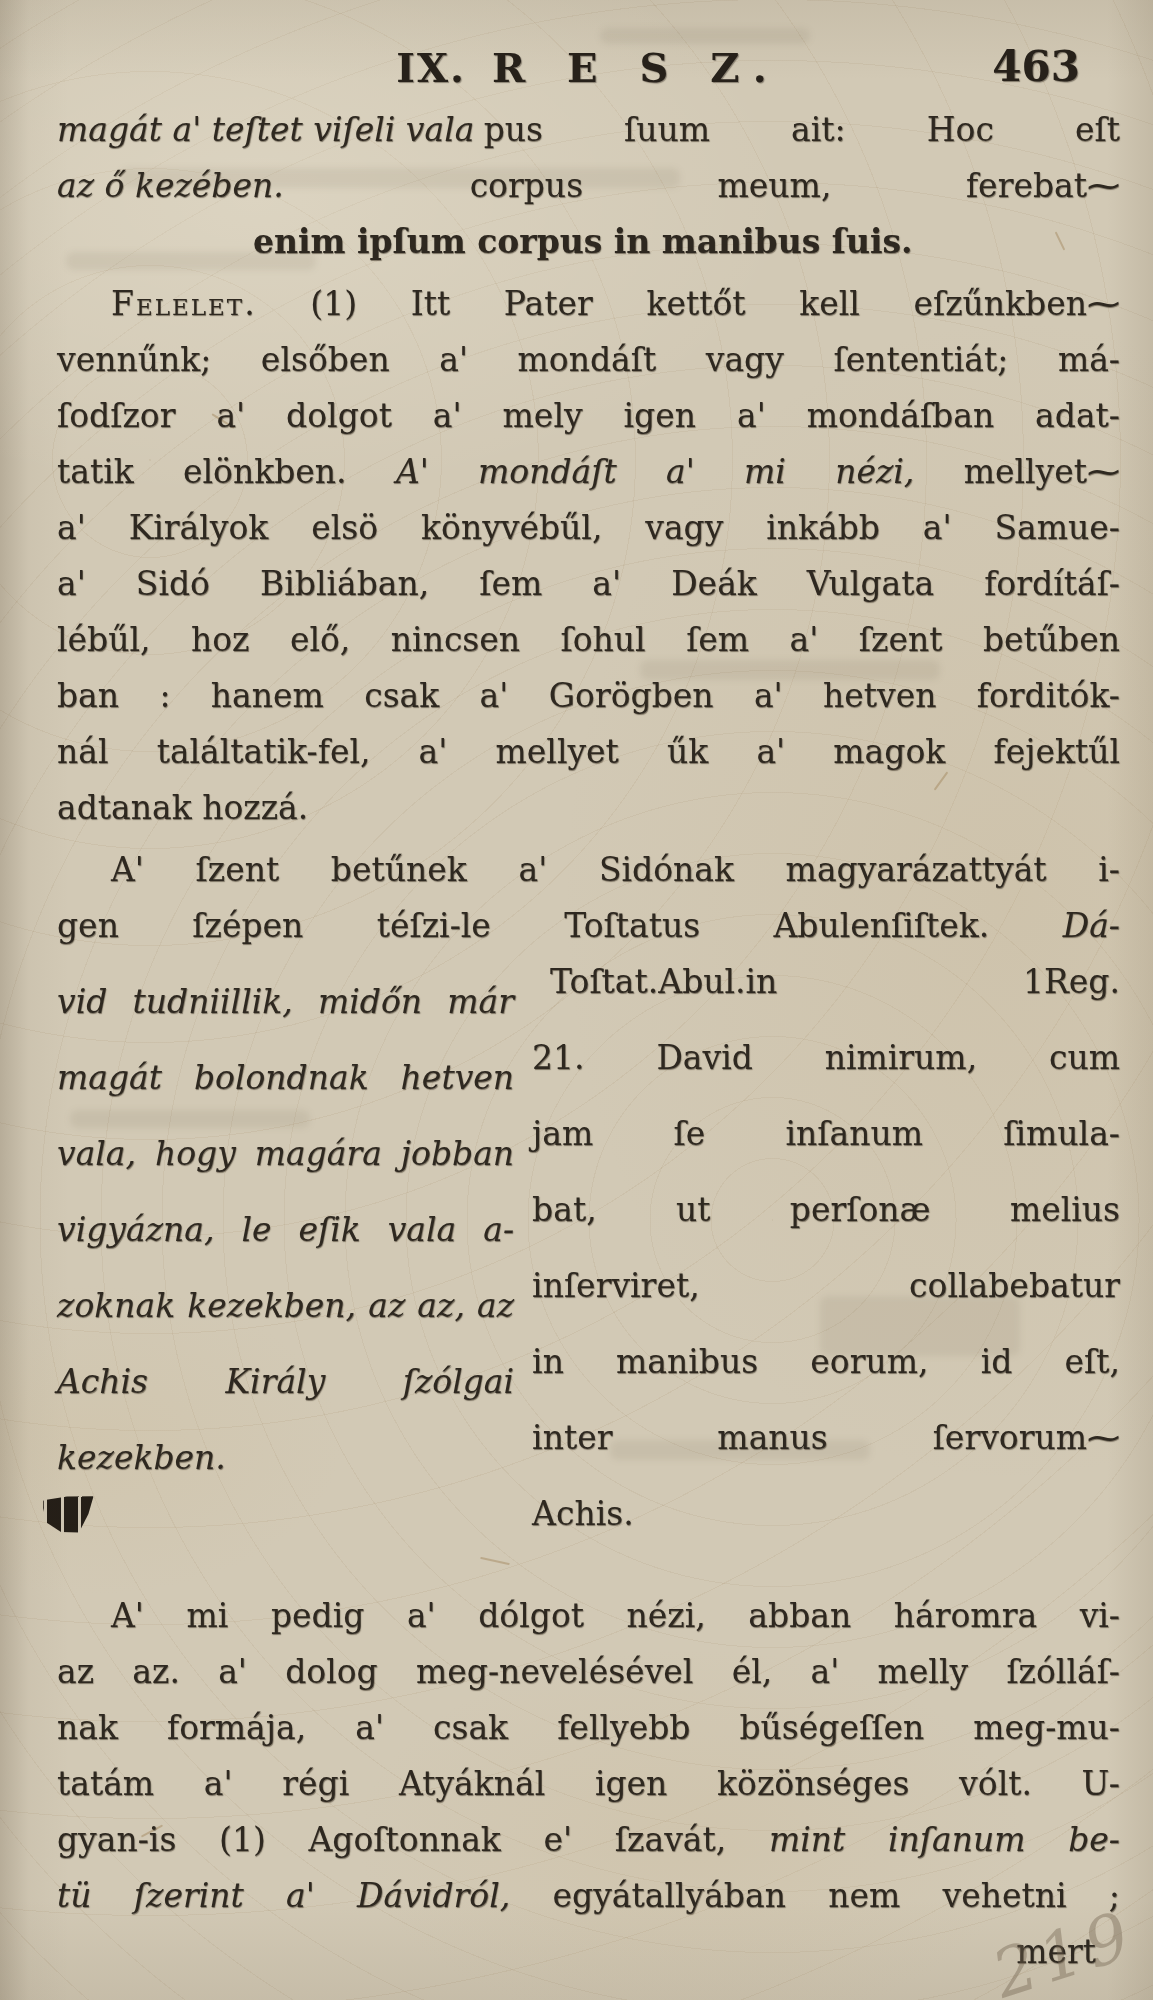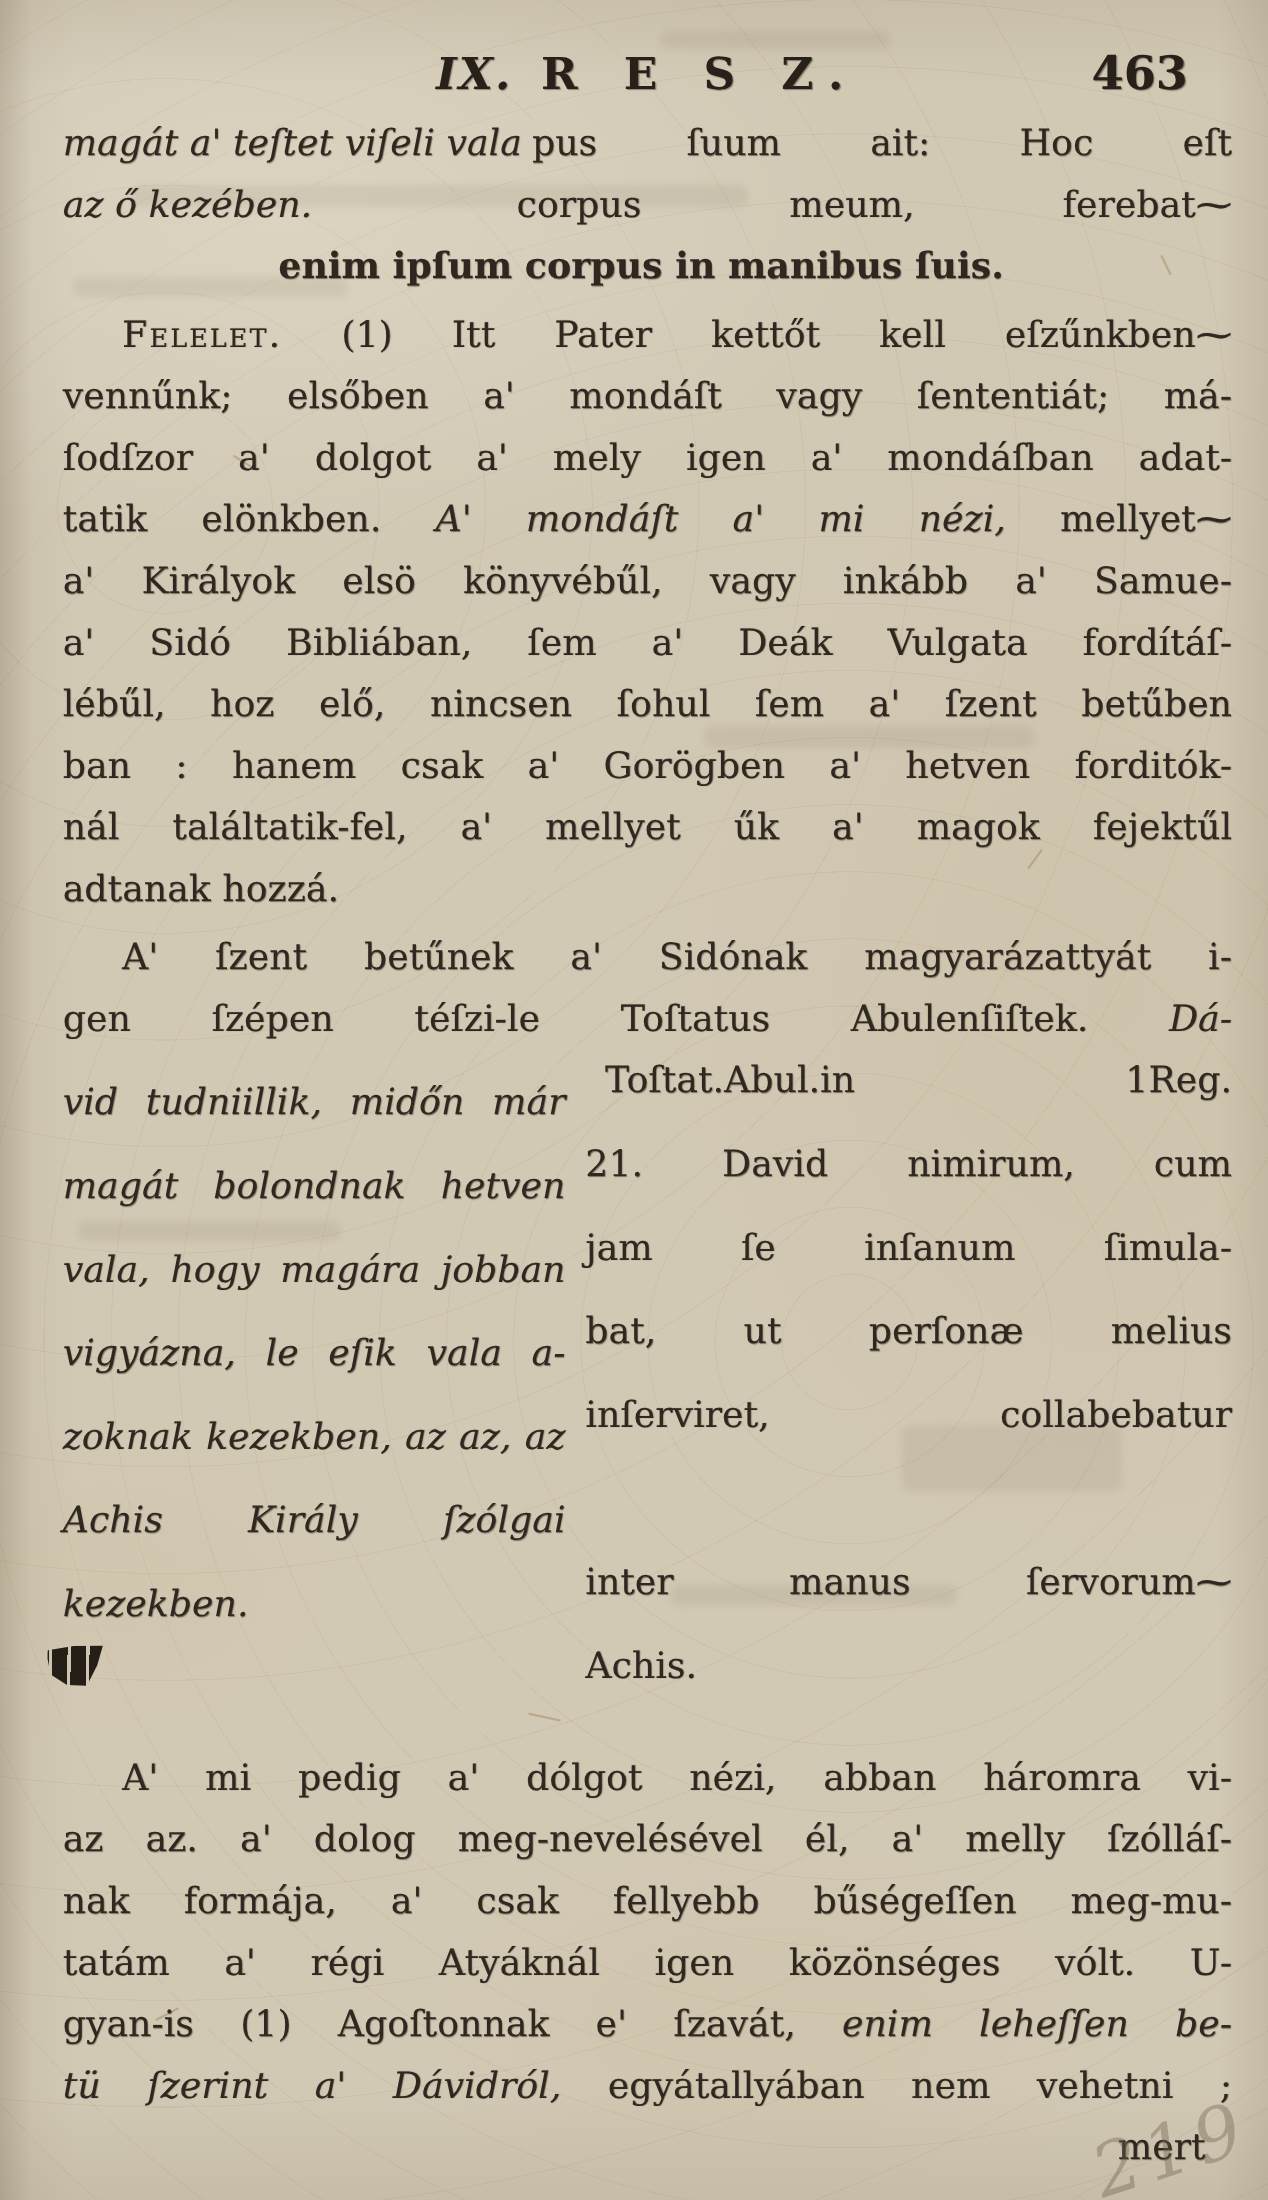"IX." .title .rom { font-style: italic -> none }
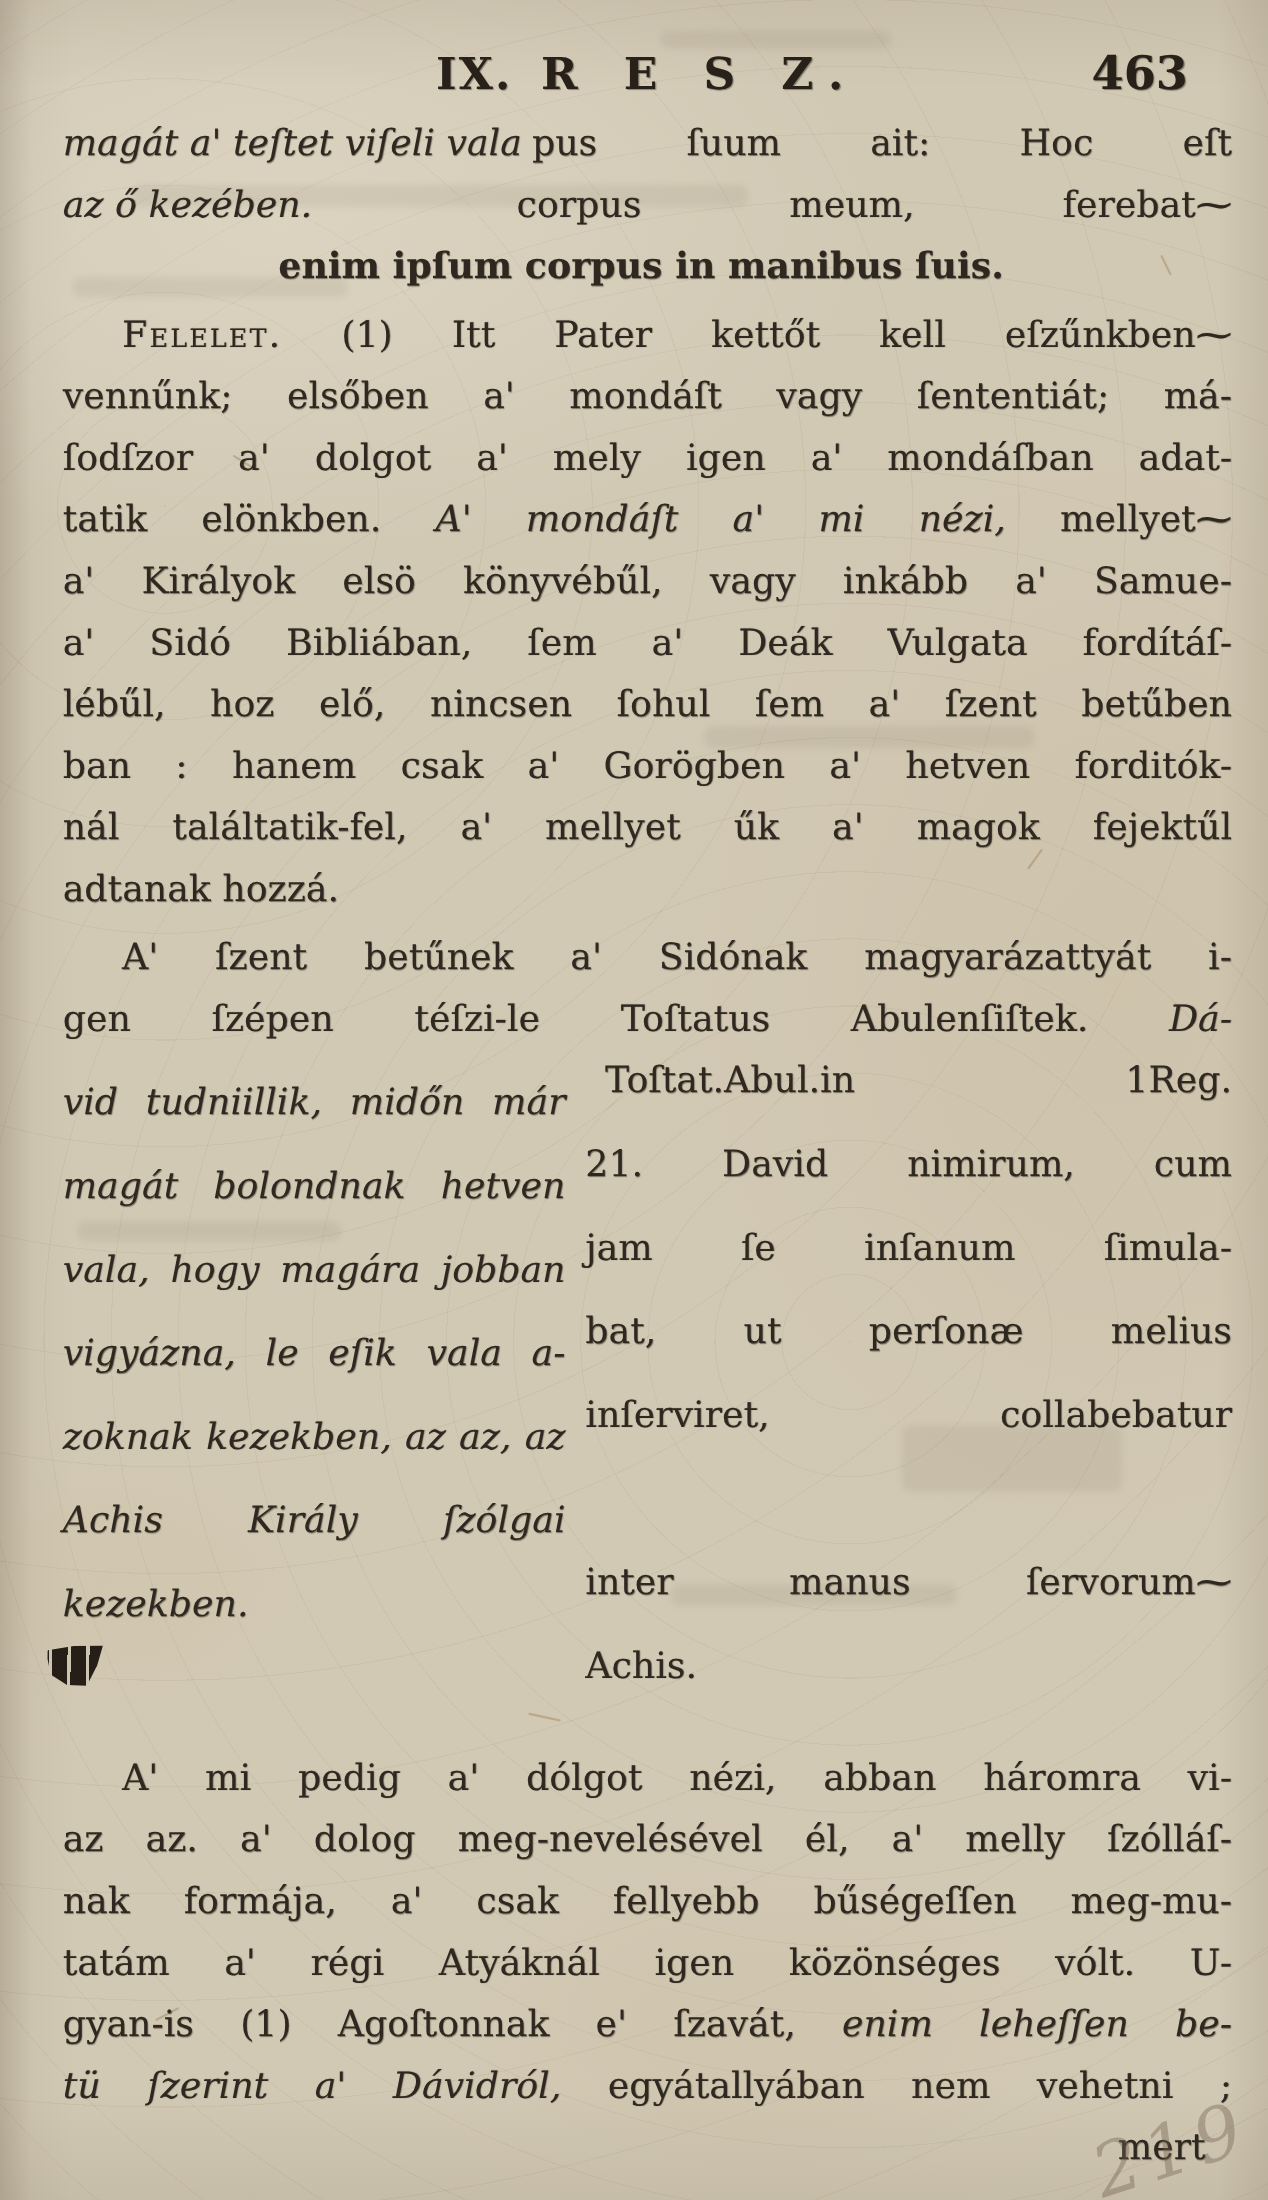"in manibus eorum, id eſt," div.cell-r { html: none -> <div>in manibus eorum, id eſt,</div> }
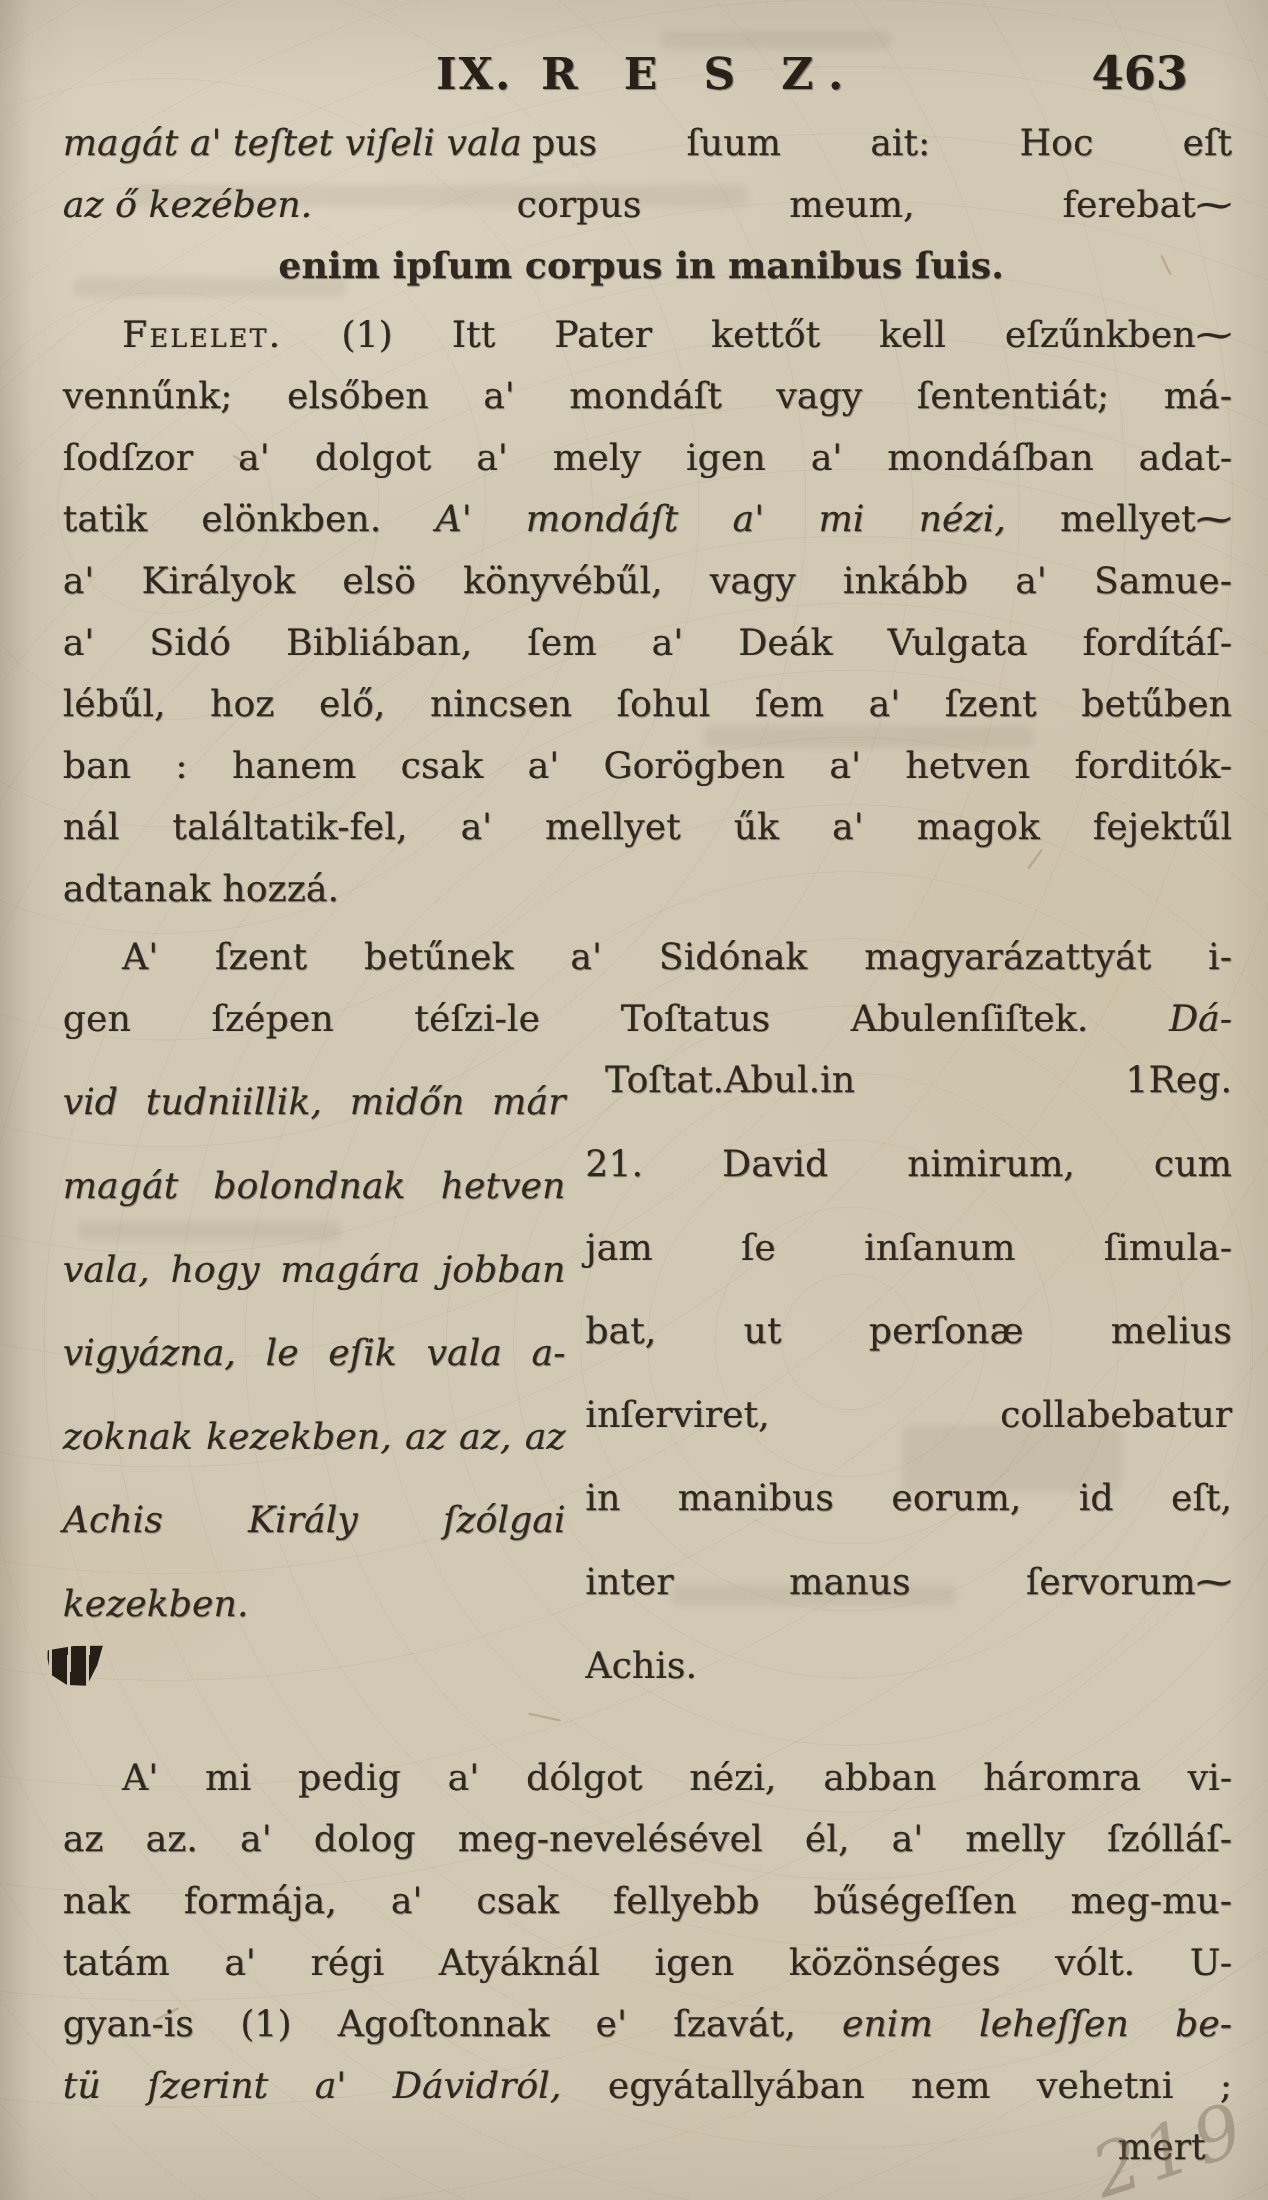"enim leheſſen be-" span.it { text: enim leheſſen -> mint inſanum }
